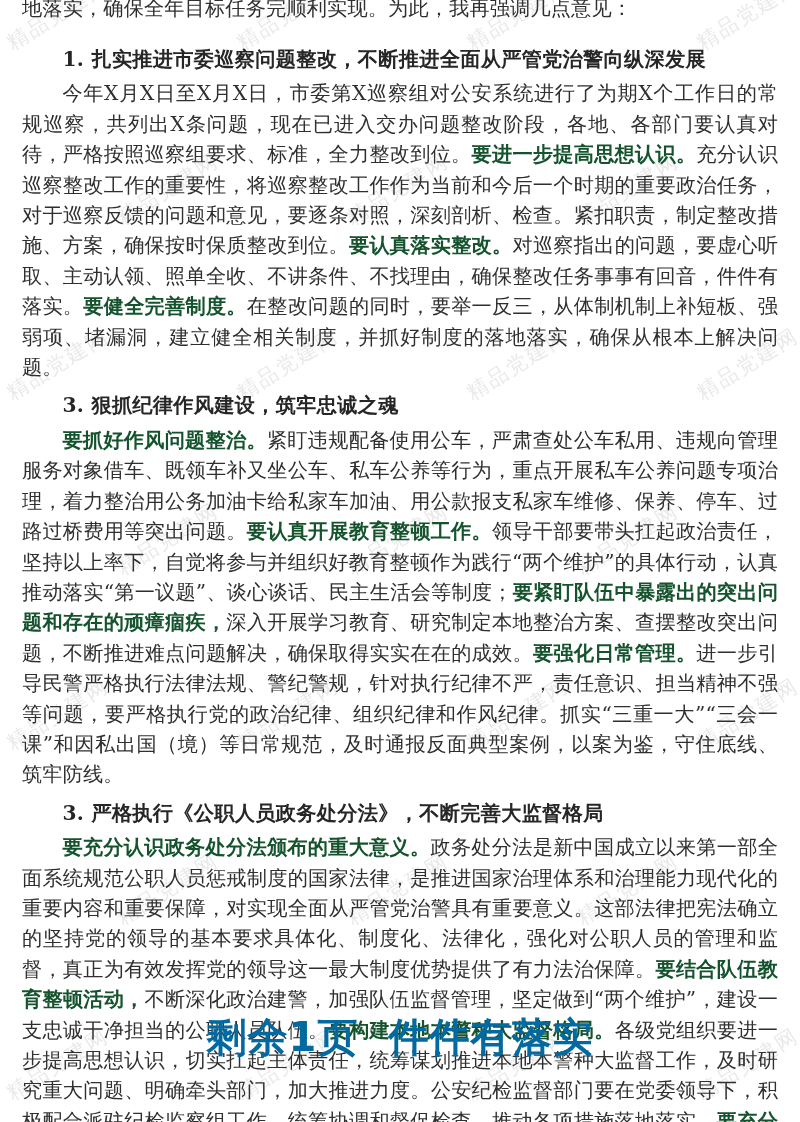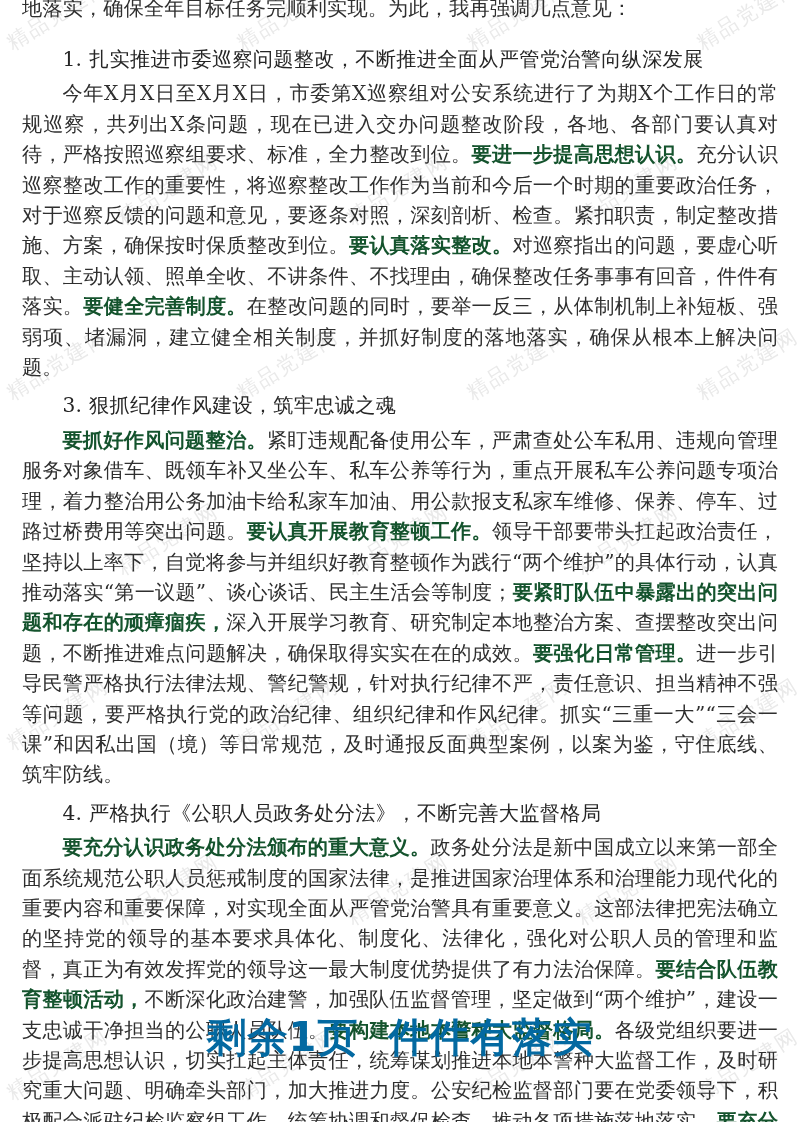"1. 扎实推进市委巡察问题整改，不断推进全面从严管党治警向纵深发展" .heading { font-weight: normal -> bold }
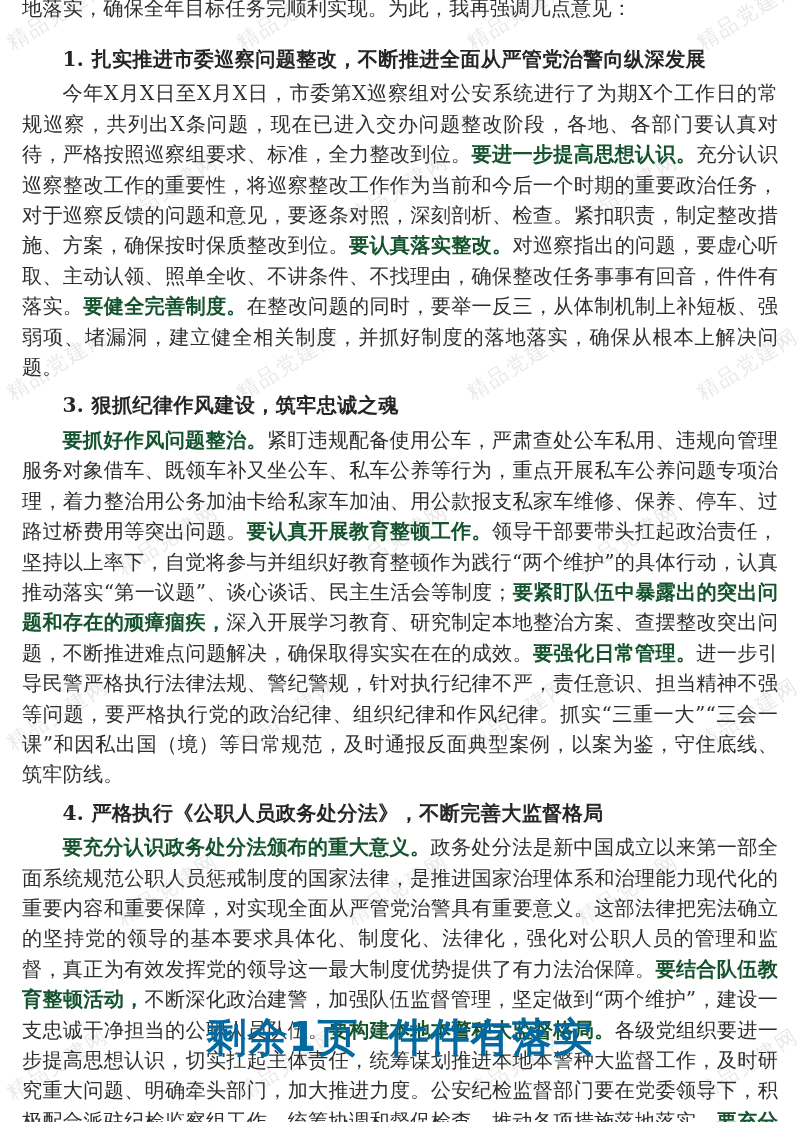"4. 严格执行《公职人员政务处分法》，不断完善大监督格局" h2.heading { text: 4 -> 3 }
